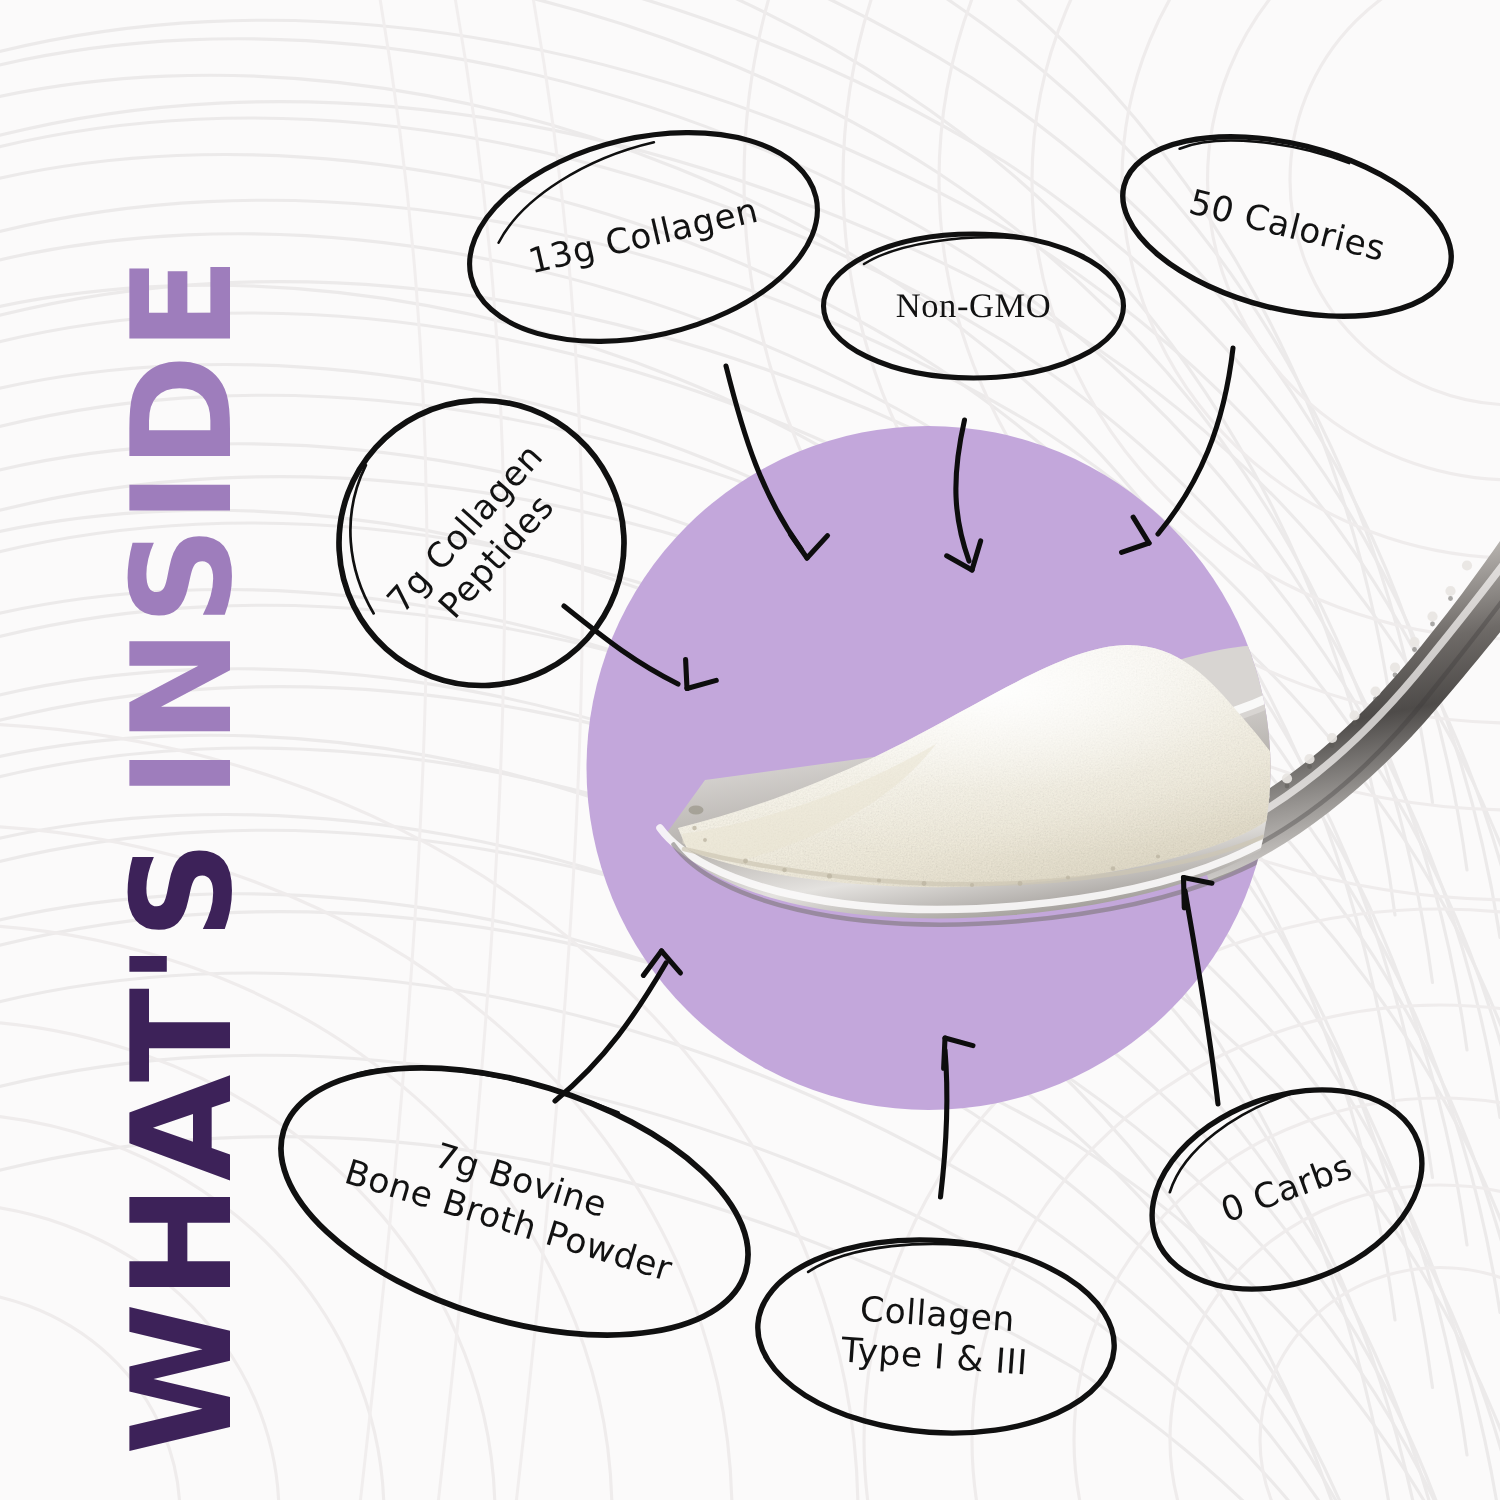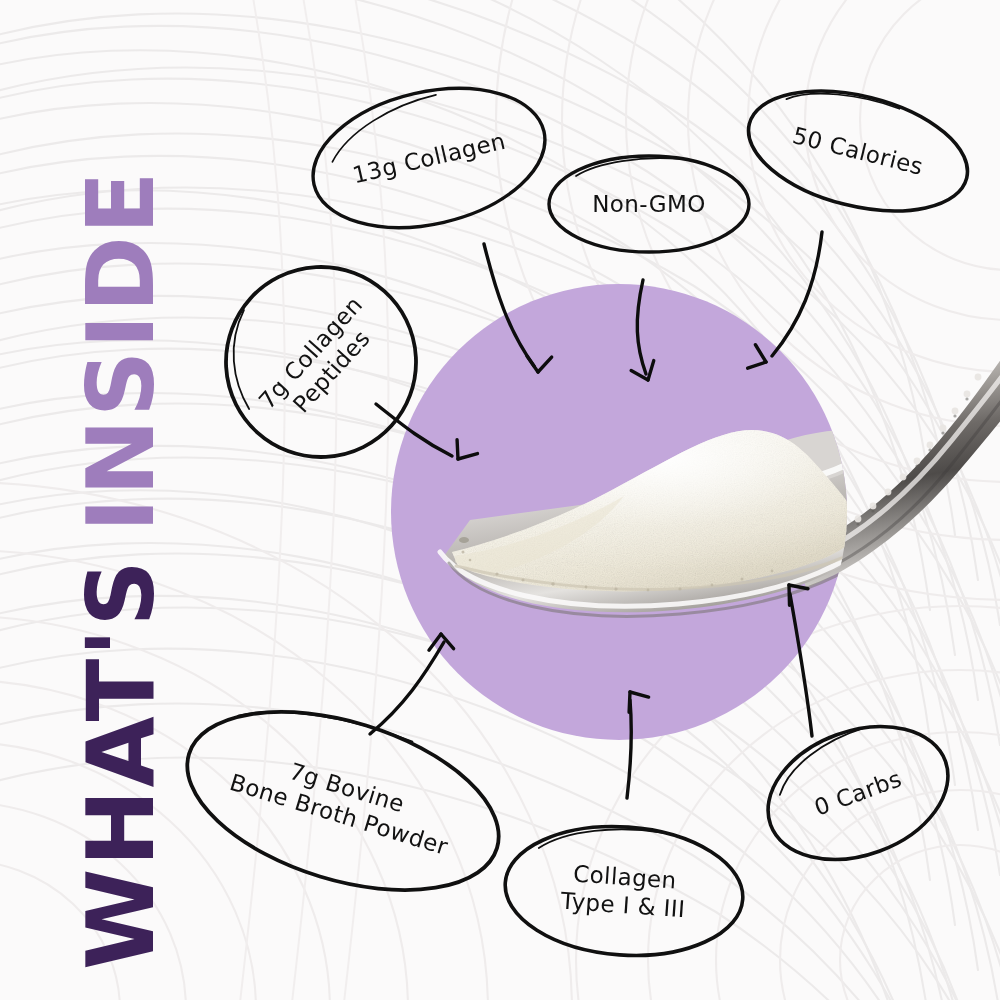"Non-GMO" div.bubble { font-family: none -> Liberation Serif, serif }
